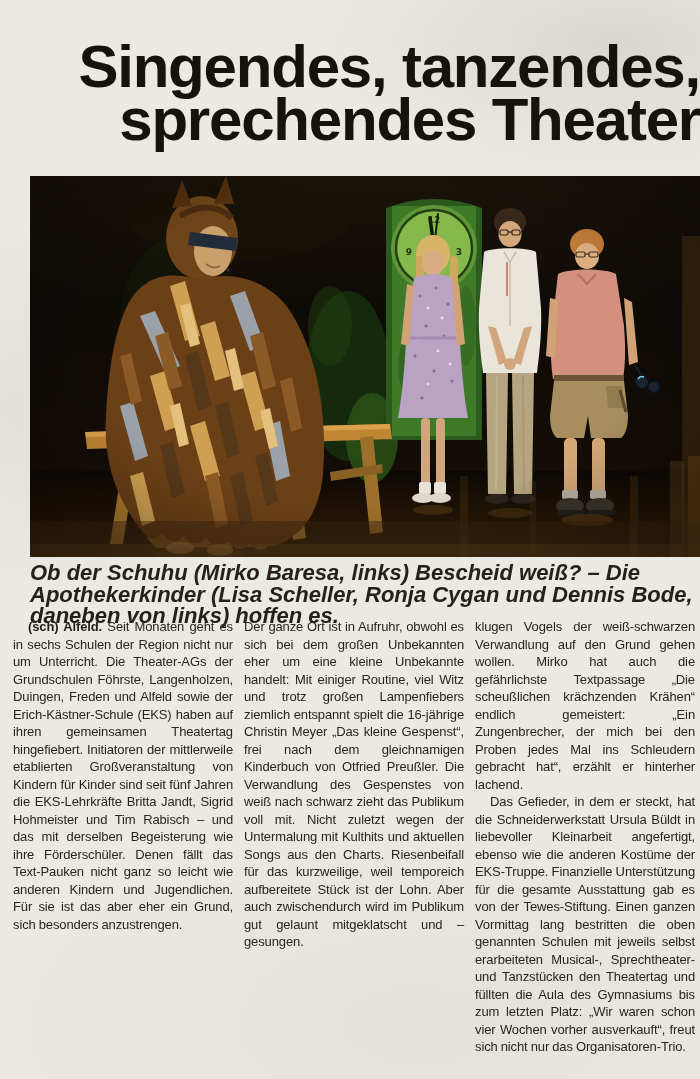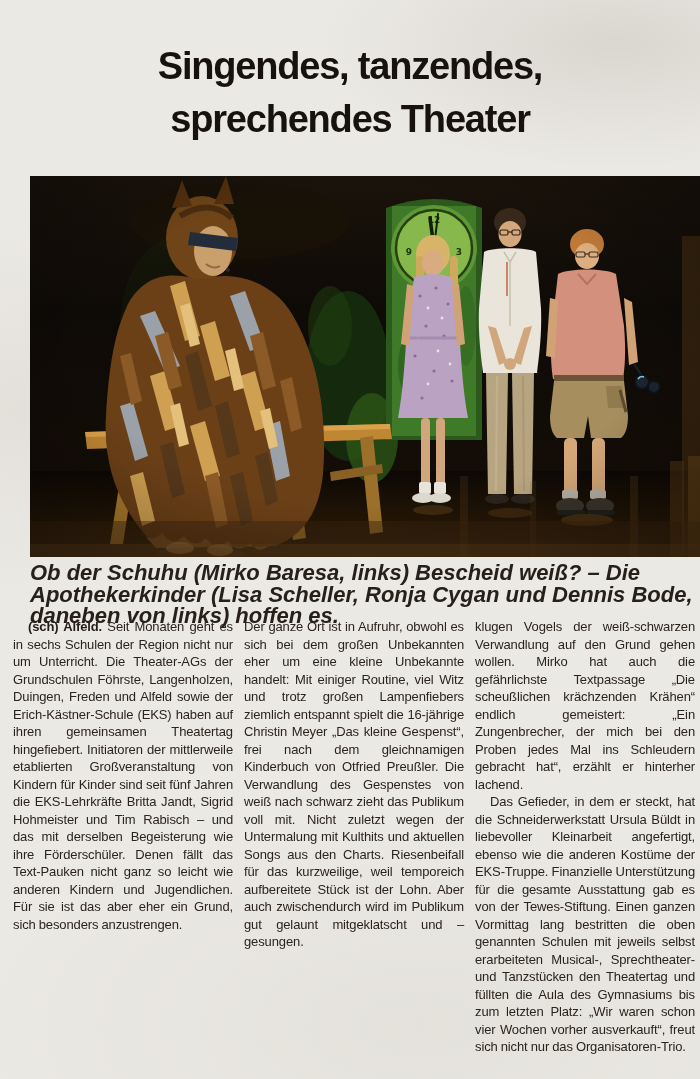"Singendes, tanzendes," .headline { font-size: 38px -> 60px; text-align: center -> right }
